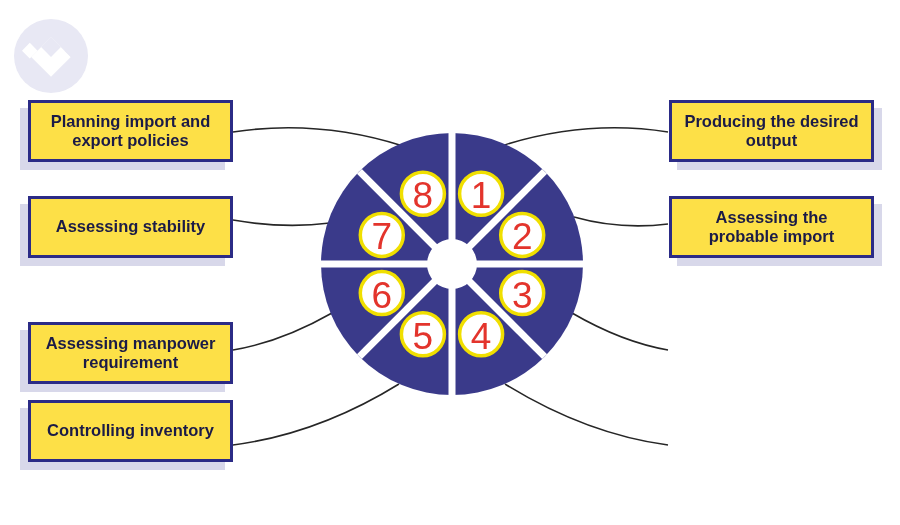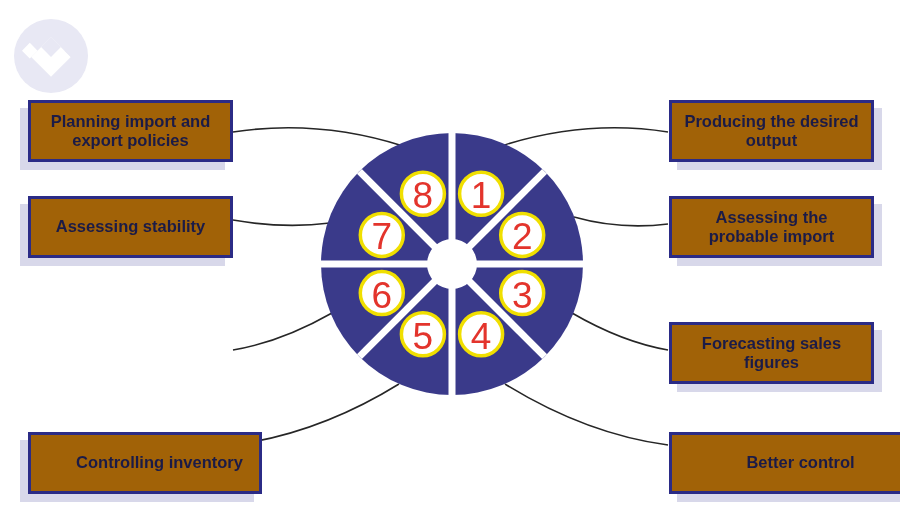"Planning import and export policies" .label-box { background: #a16207 -> #fde047 }
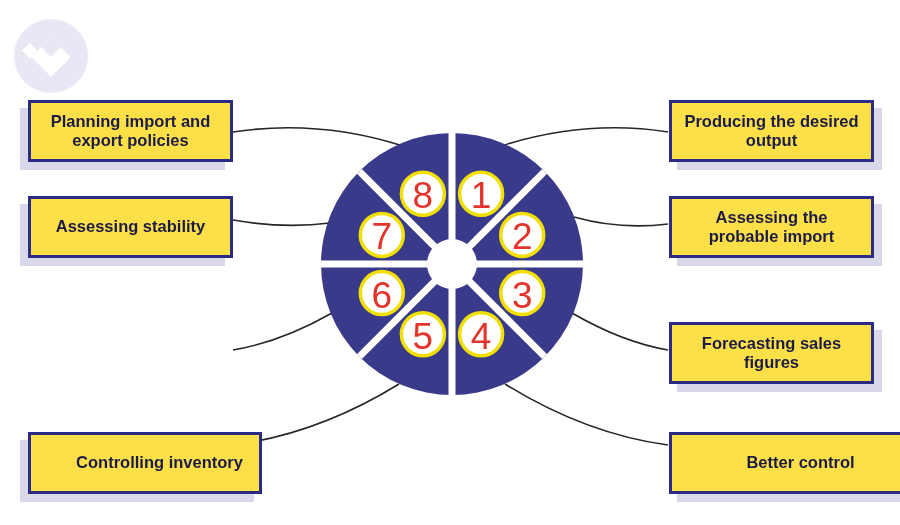"Assessing manpower requirement" div.label-box { html: none -> <div> <span>Assessing manpower requirement</span> </div> }
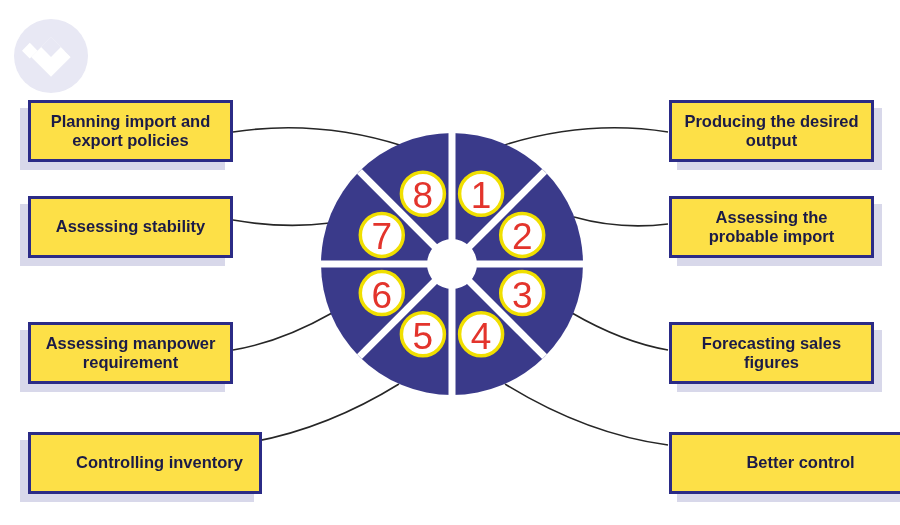"Forecasting sales figures" div.label-box { html: <div> <span>Forecasting sales figures</span> </div> -> none }
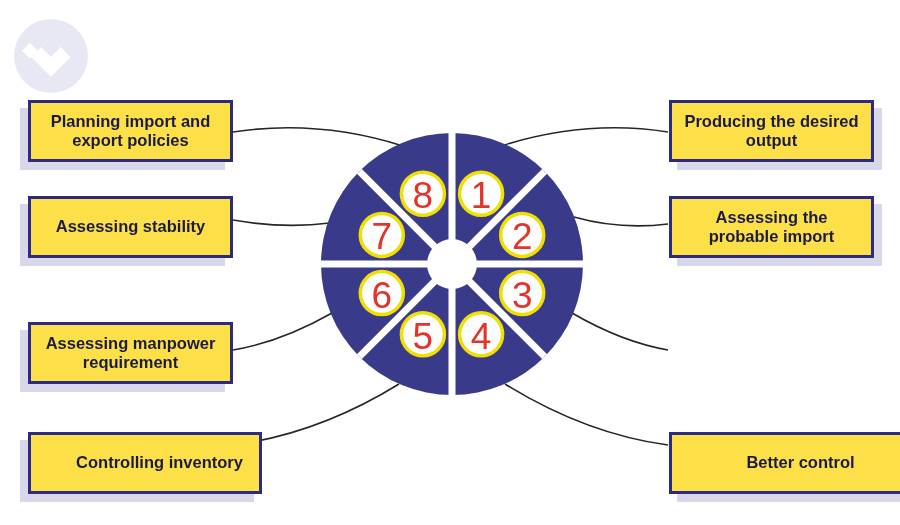"Controlling inventory" .row-4 { padding-left: 29px -> none; top: 432px -> 400px }
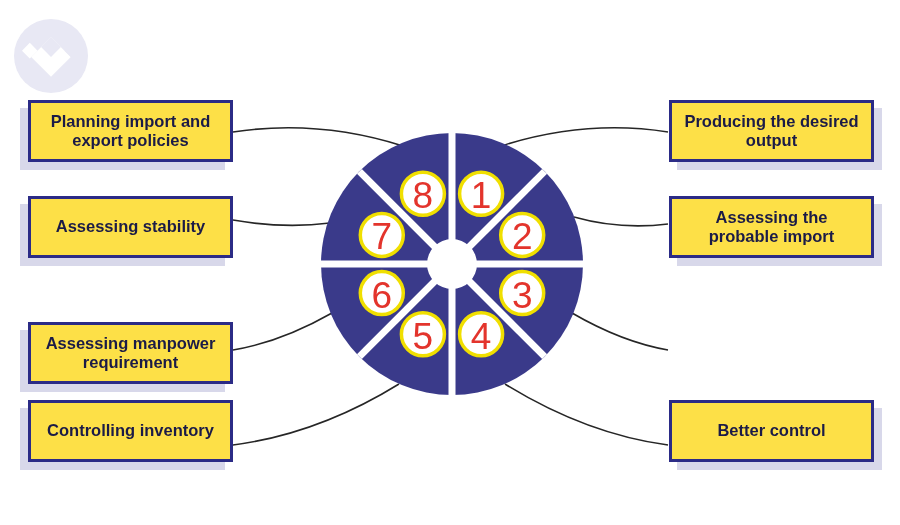"Better control" div.label-box { html: <div> <span>Better control</span> </div> -> none }
